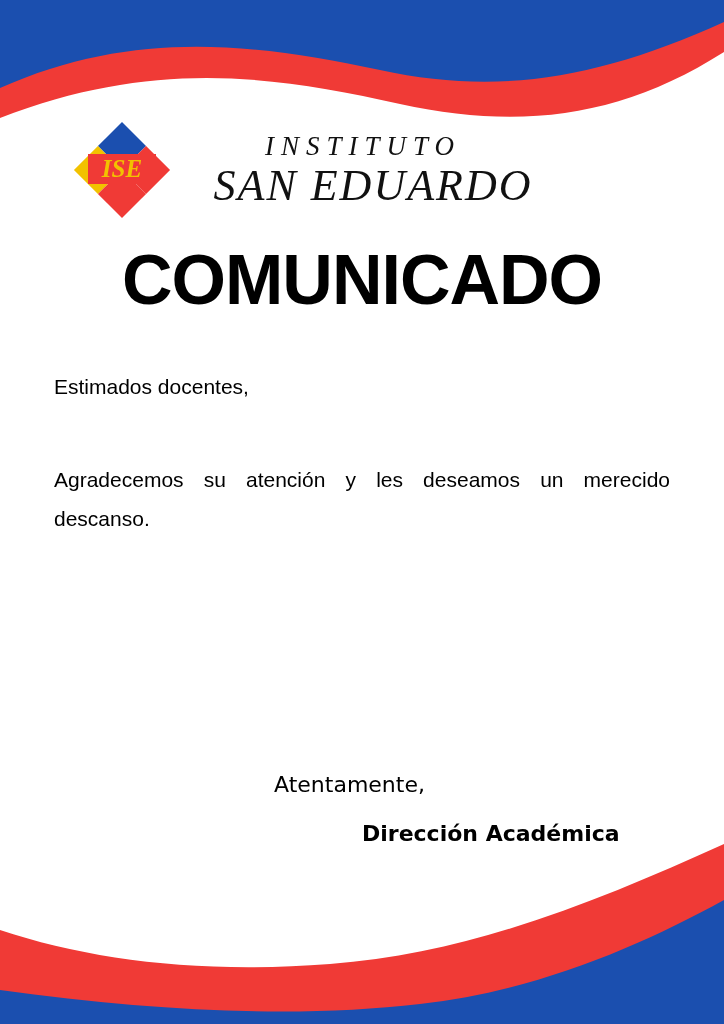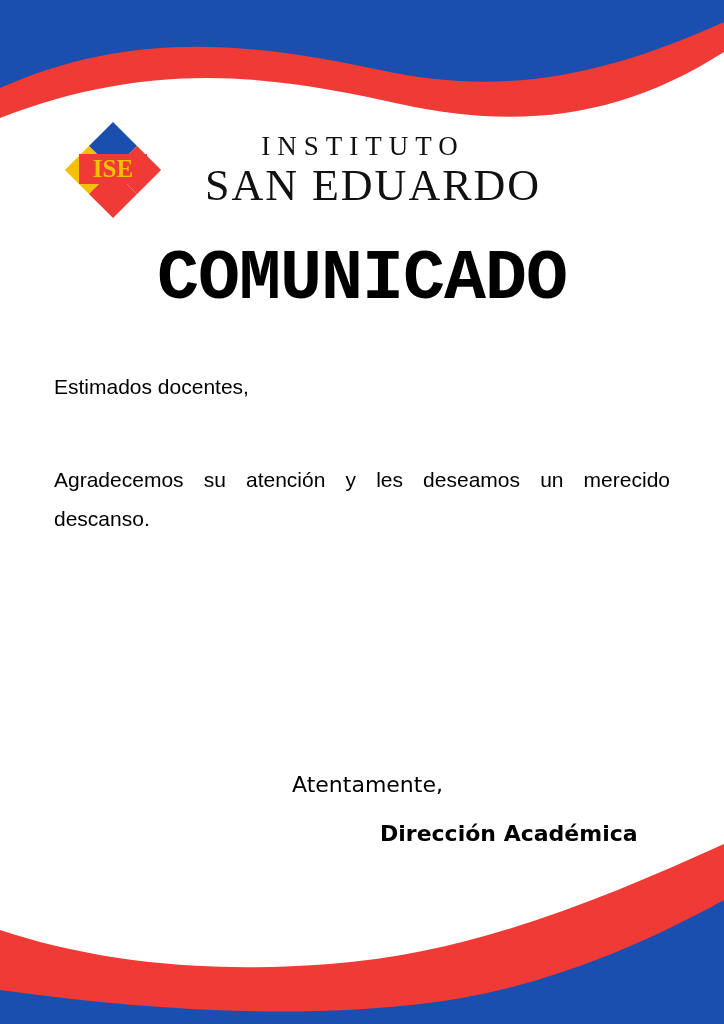"ISE" .logo-row { font-style: none -> italic }
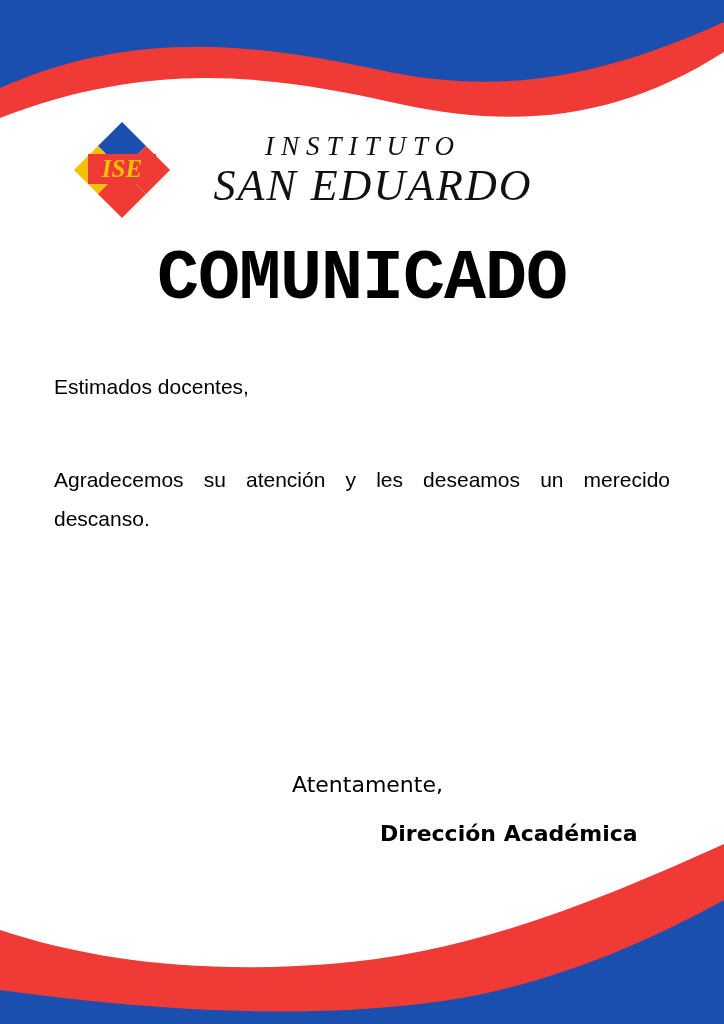"COMUNICADO" .title { font-family: Liberation Mono, monospace -> Liberation Sans, sans-serif }
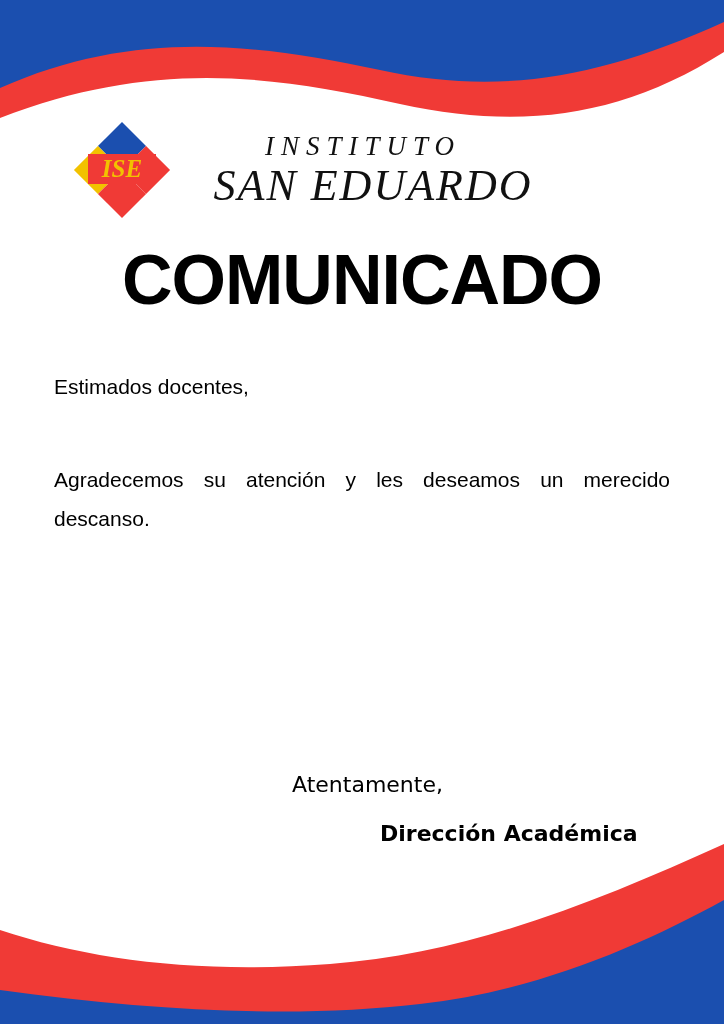"Atentamente," .sign-block { left: 72px -> 54px }
